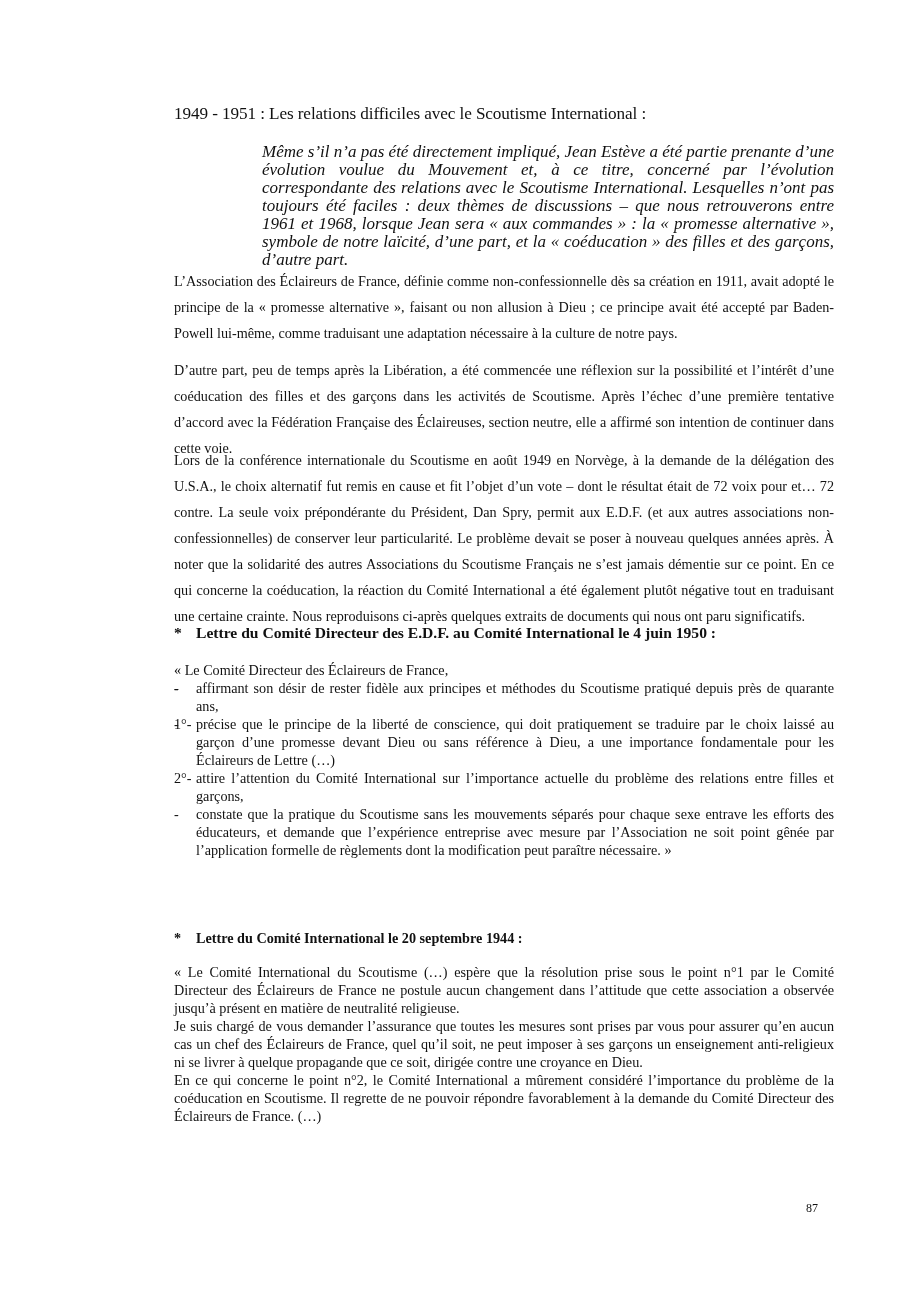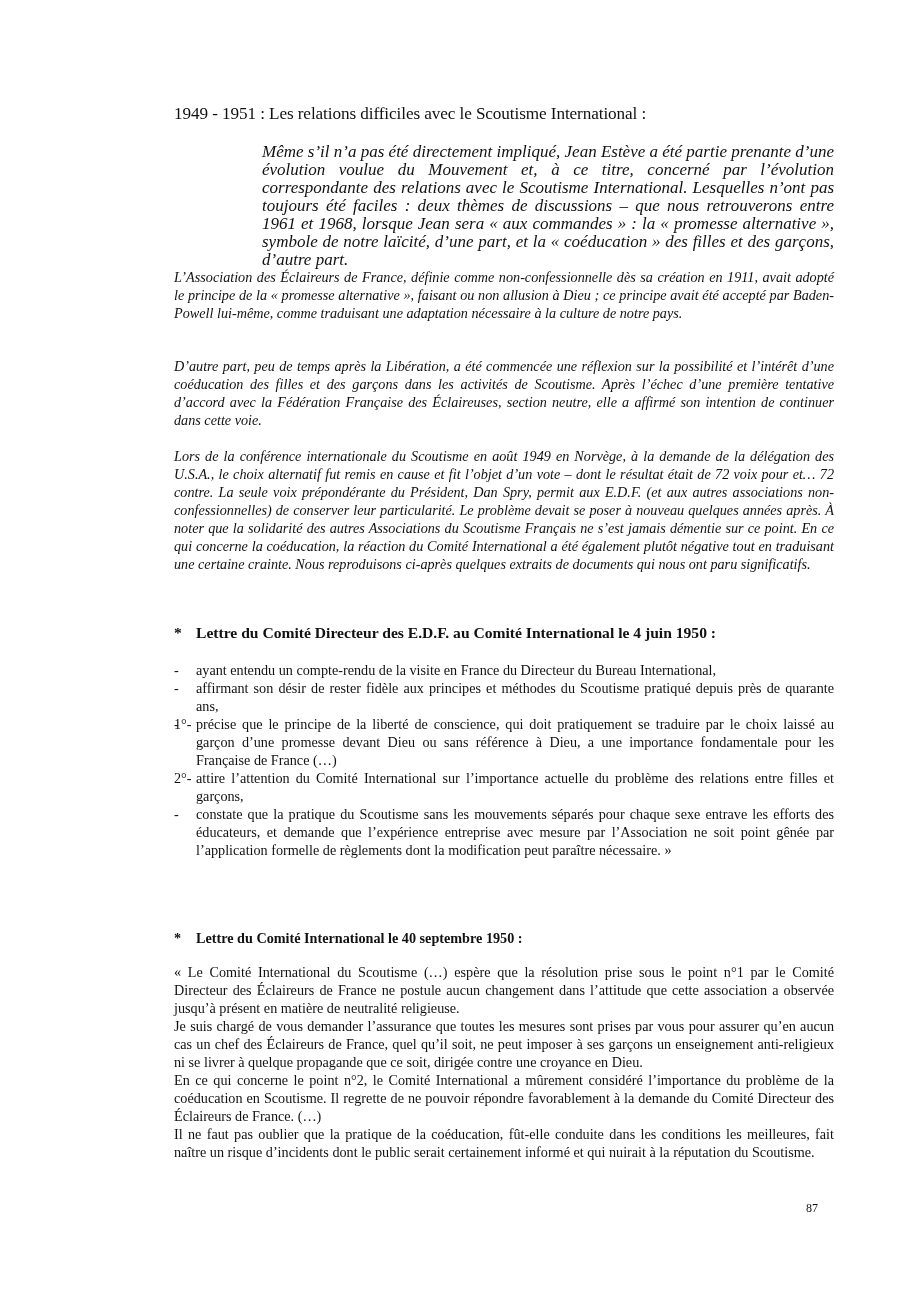"L’Association des Éclaireurs de France," .para { font-style: italic -> none; line-height: 18px -> 26px }
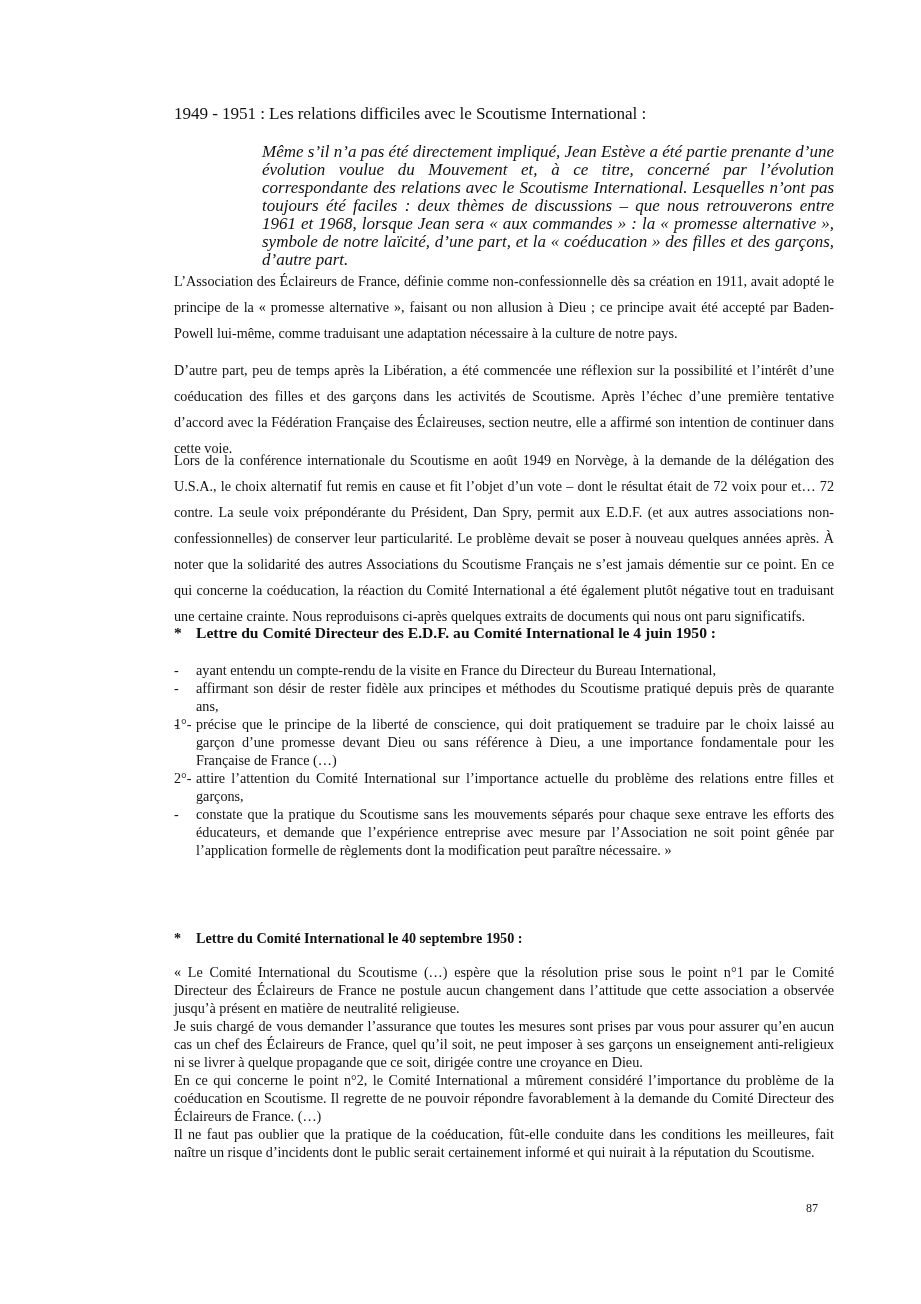"« Le Comité Directeur des" div { html: none -> <div>« Le Comité Directeur des Éclaireurs de France,</div> }
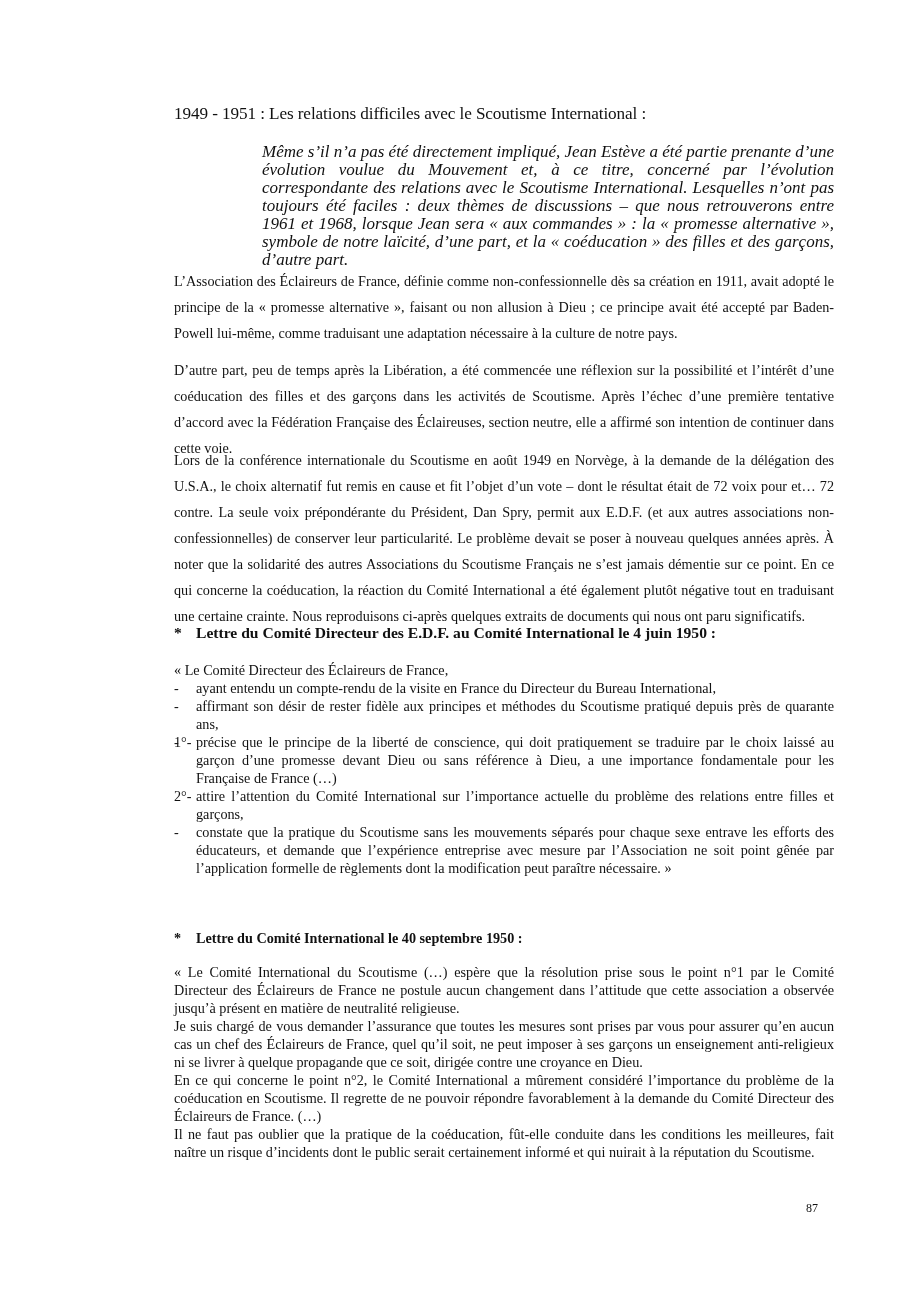"ayant entendu un compte-rendu de" span { html: <span>ayant entendu un compte-rendu de la visite en France du Directeur du Bureau International,</span> -> none }
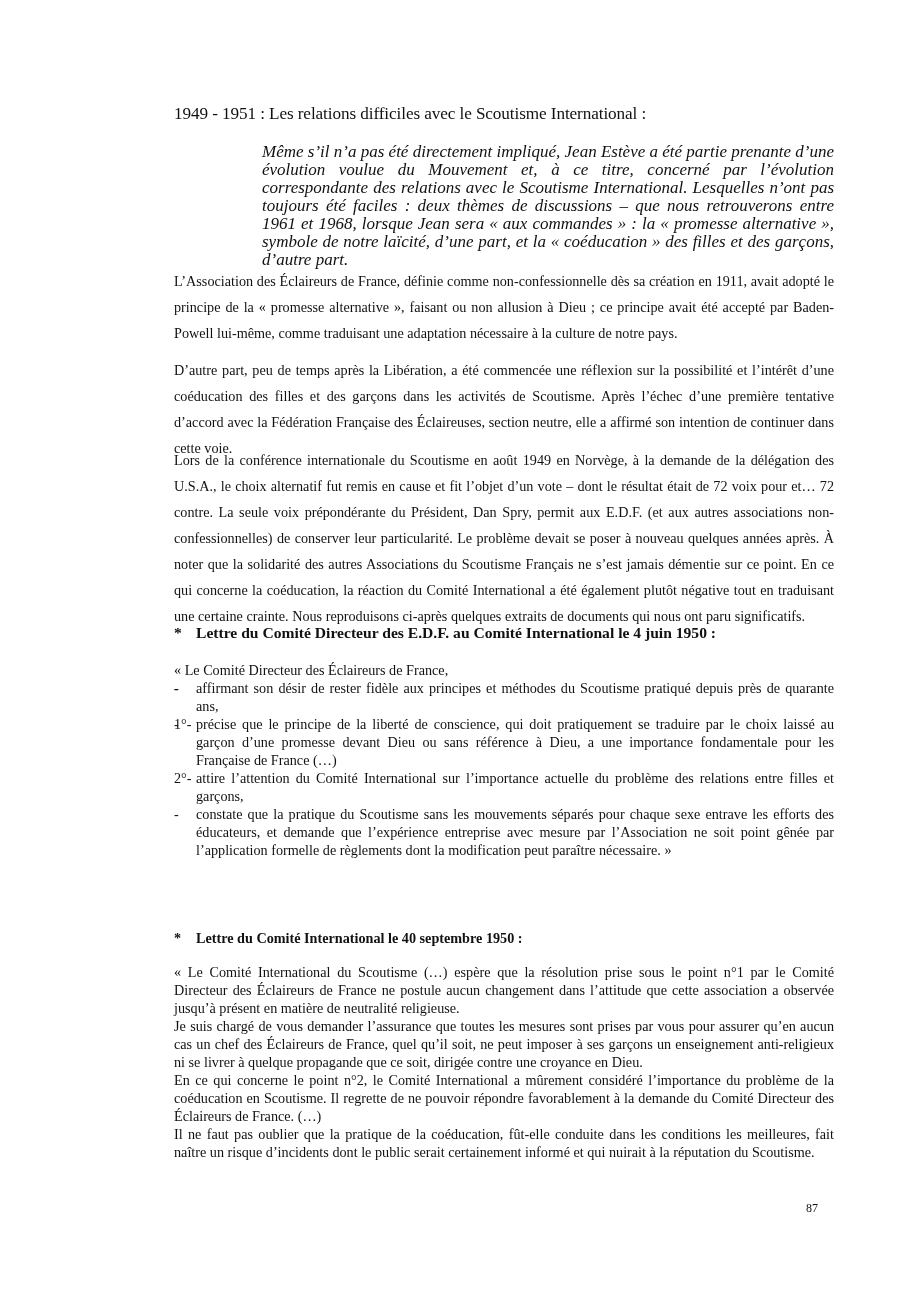"précise que le principe de" span { text: Française de France -> Éclaireurs de Lettre }
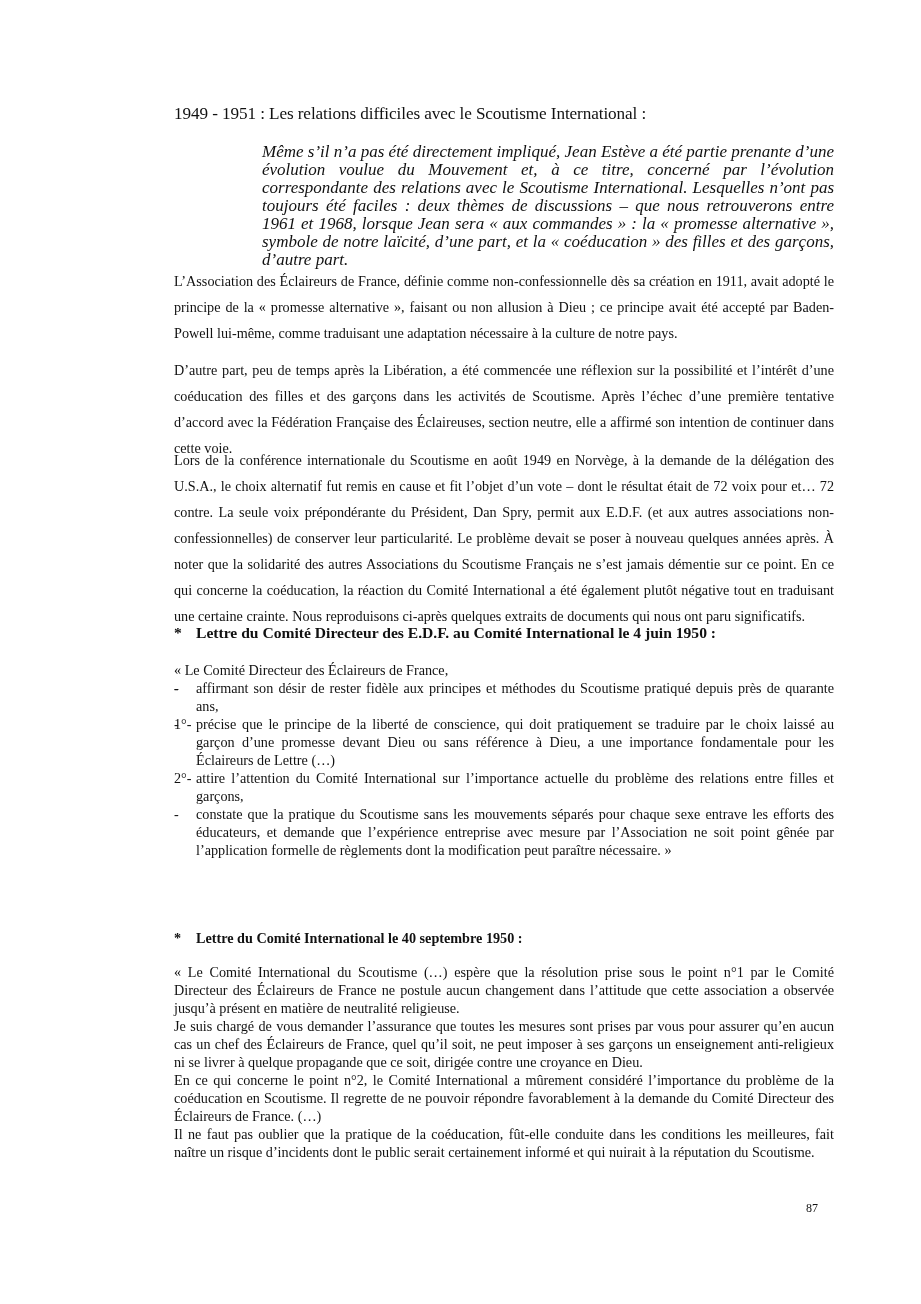"Lettre du Comité International le" span { text: 40 septembre 1950 -> 20 septembre 1944 }
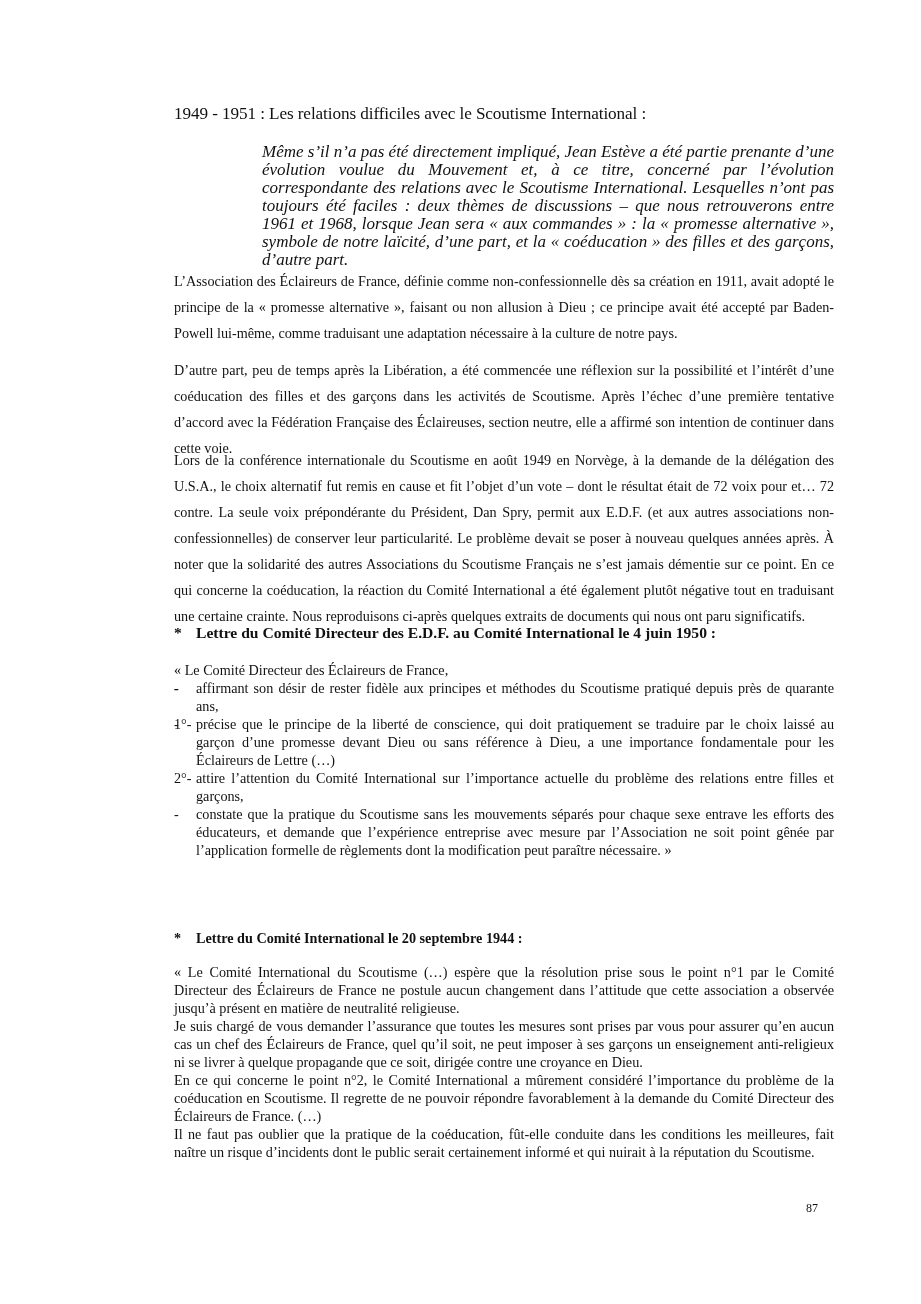"Il ne faut pas oublier" p { html: <p>Il ne faut pas oublier que la pratique de la coéducation, fût-elle conduite dans les conditions les meilleures, fait naître un risque d’incidents dont le public serait certainement informé et qui nuirait à la réputation du Scoutisme.</p> -> none }
